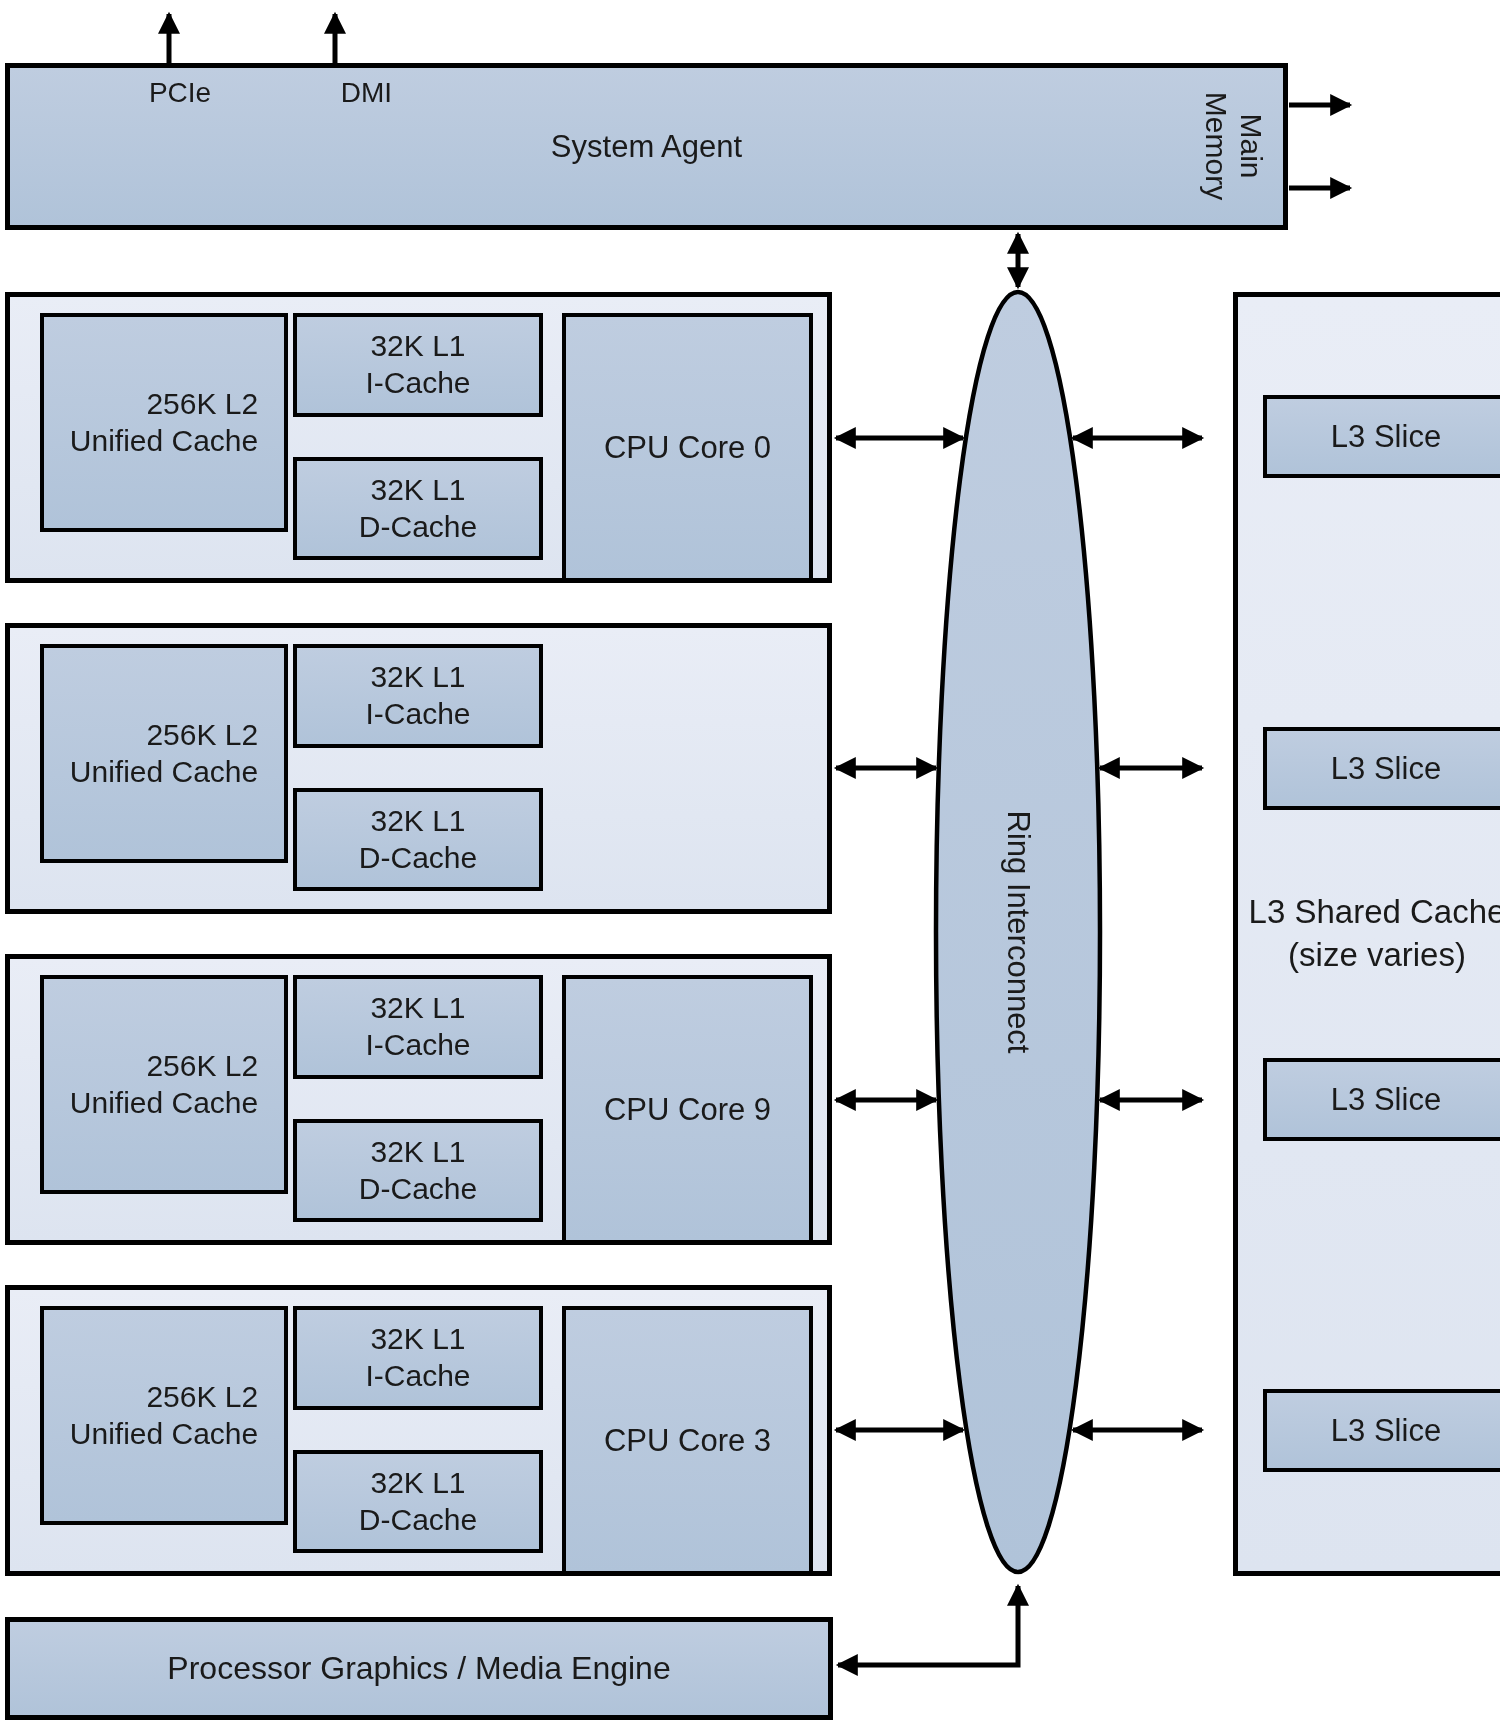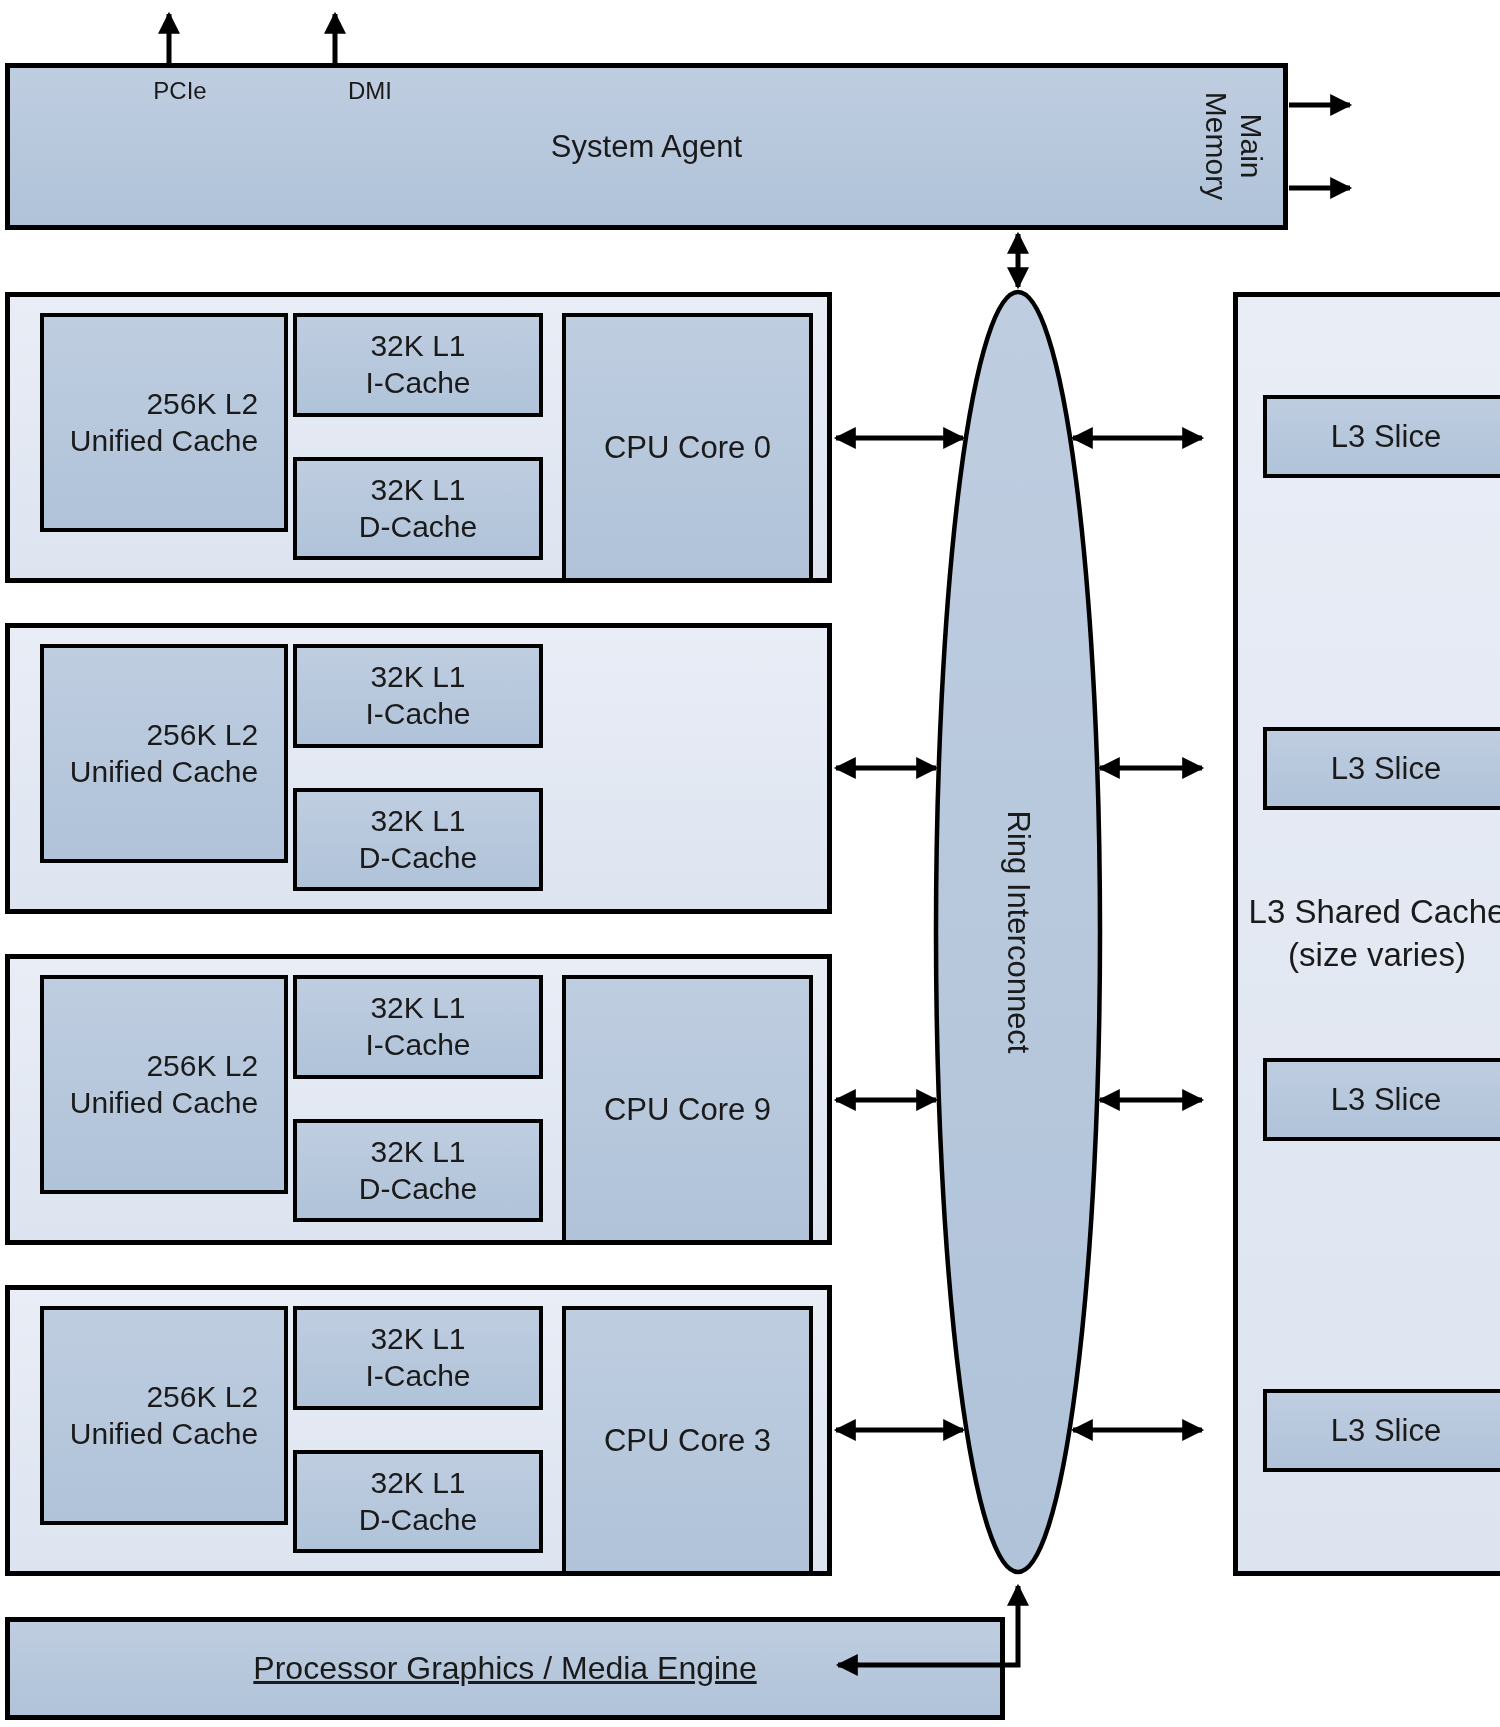"PCIe" .sa-sub { font-size: 24px -> 28px }
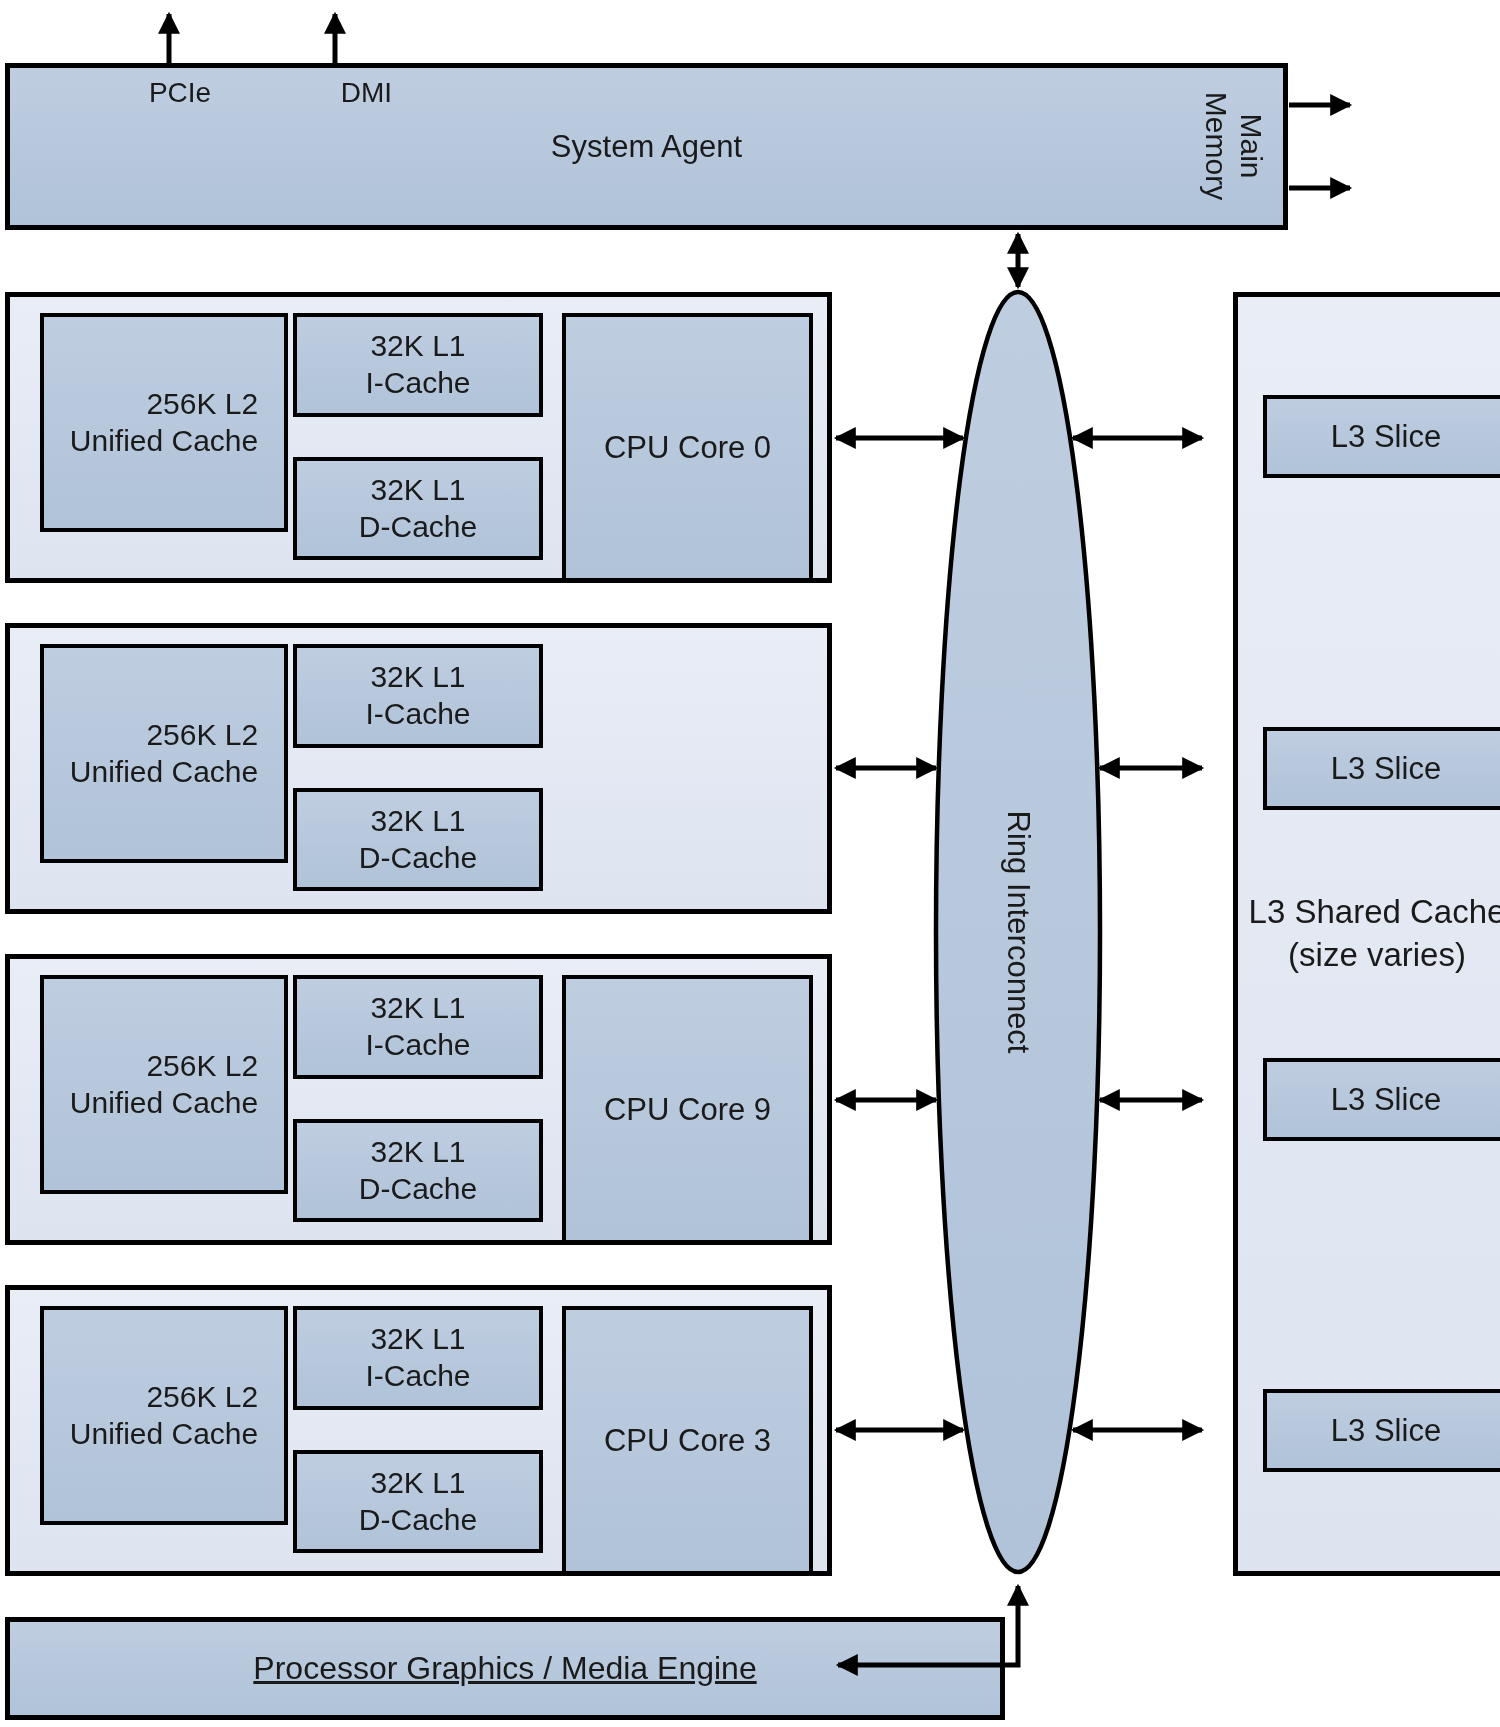"Processor Graphics / Media Engine" .pg-box { text-decoration: underline -> none; width: 1000px -> 828px }
